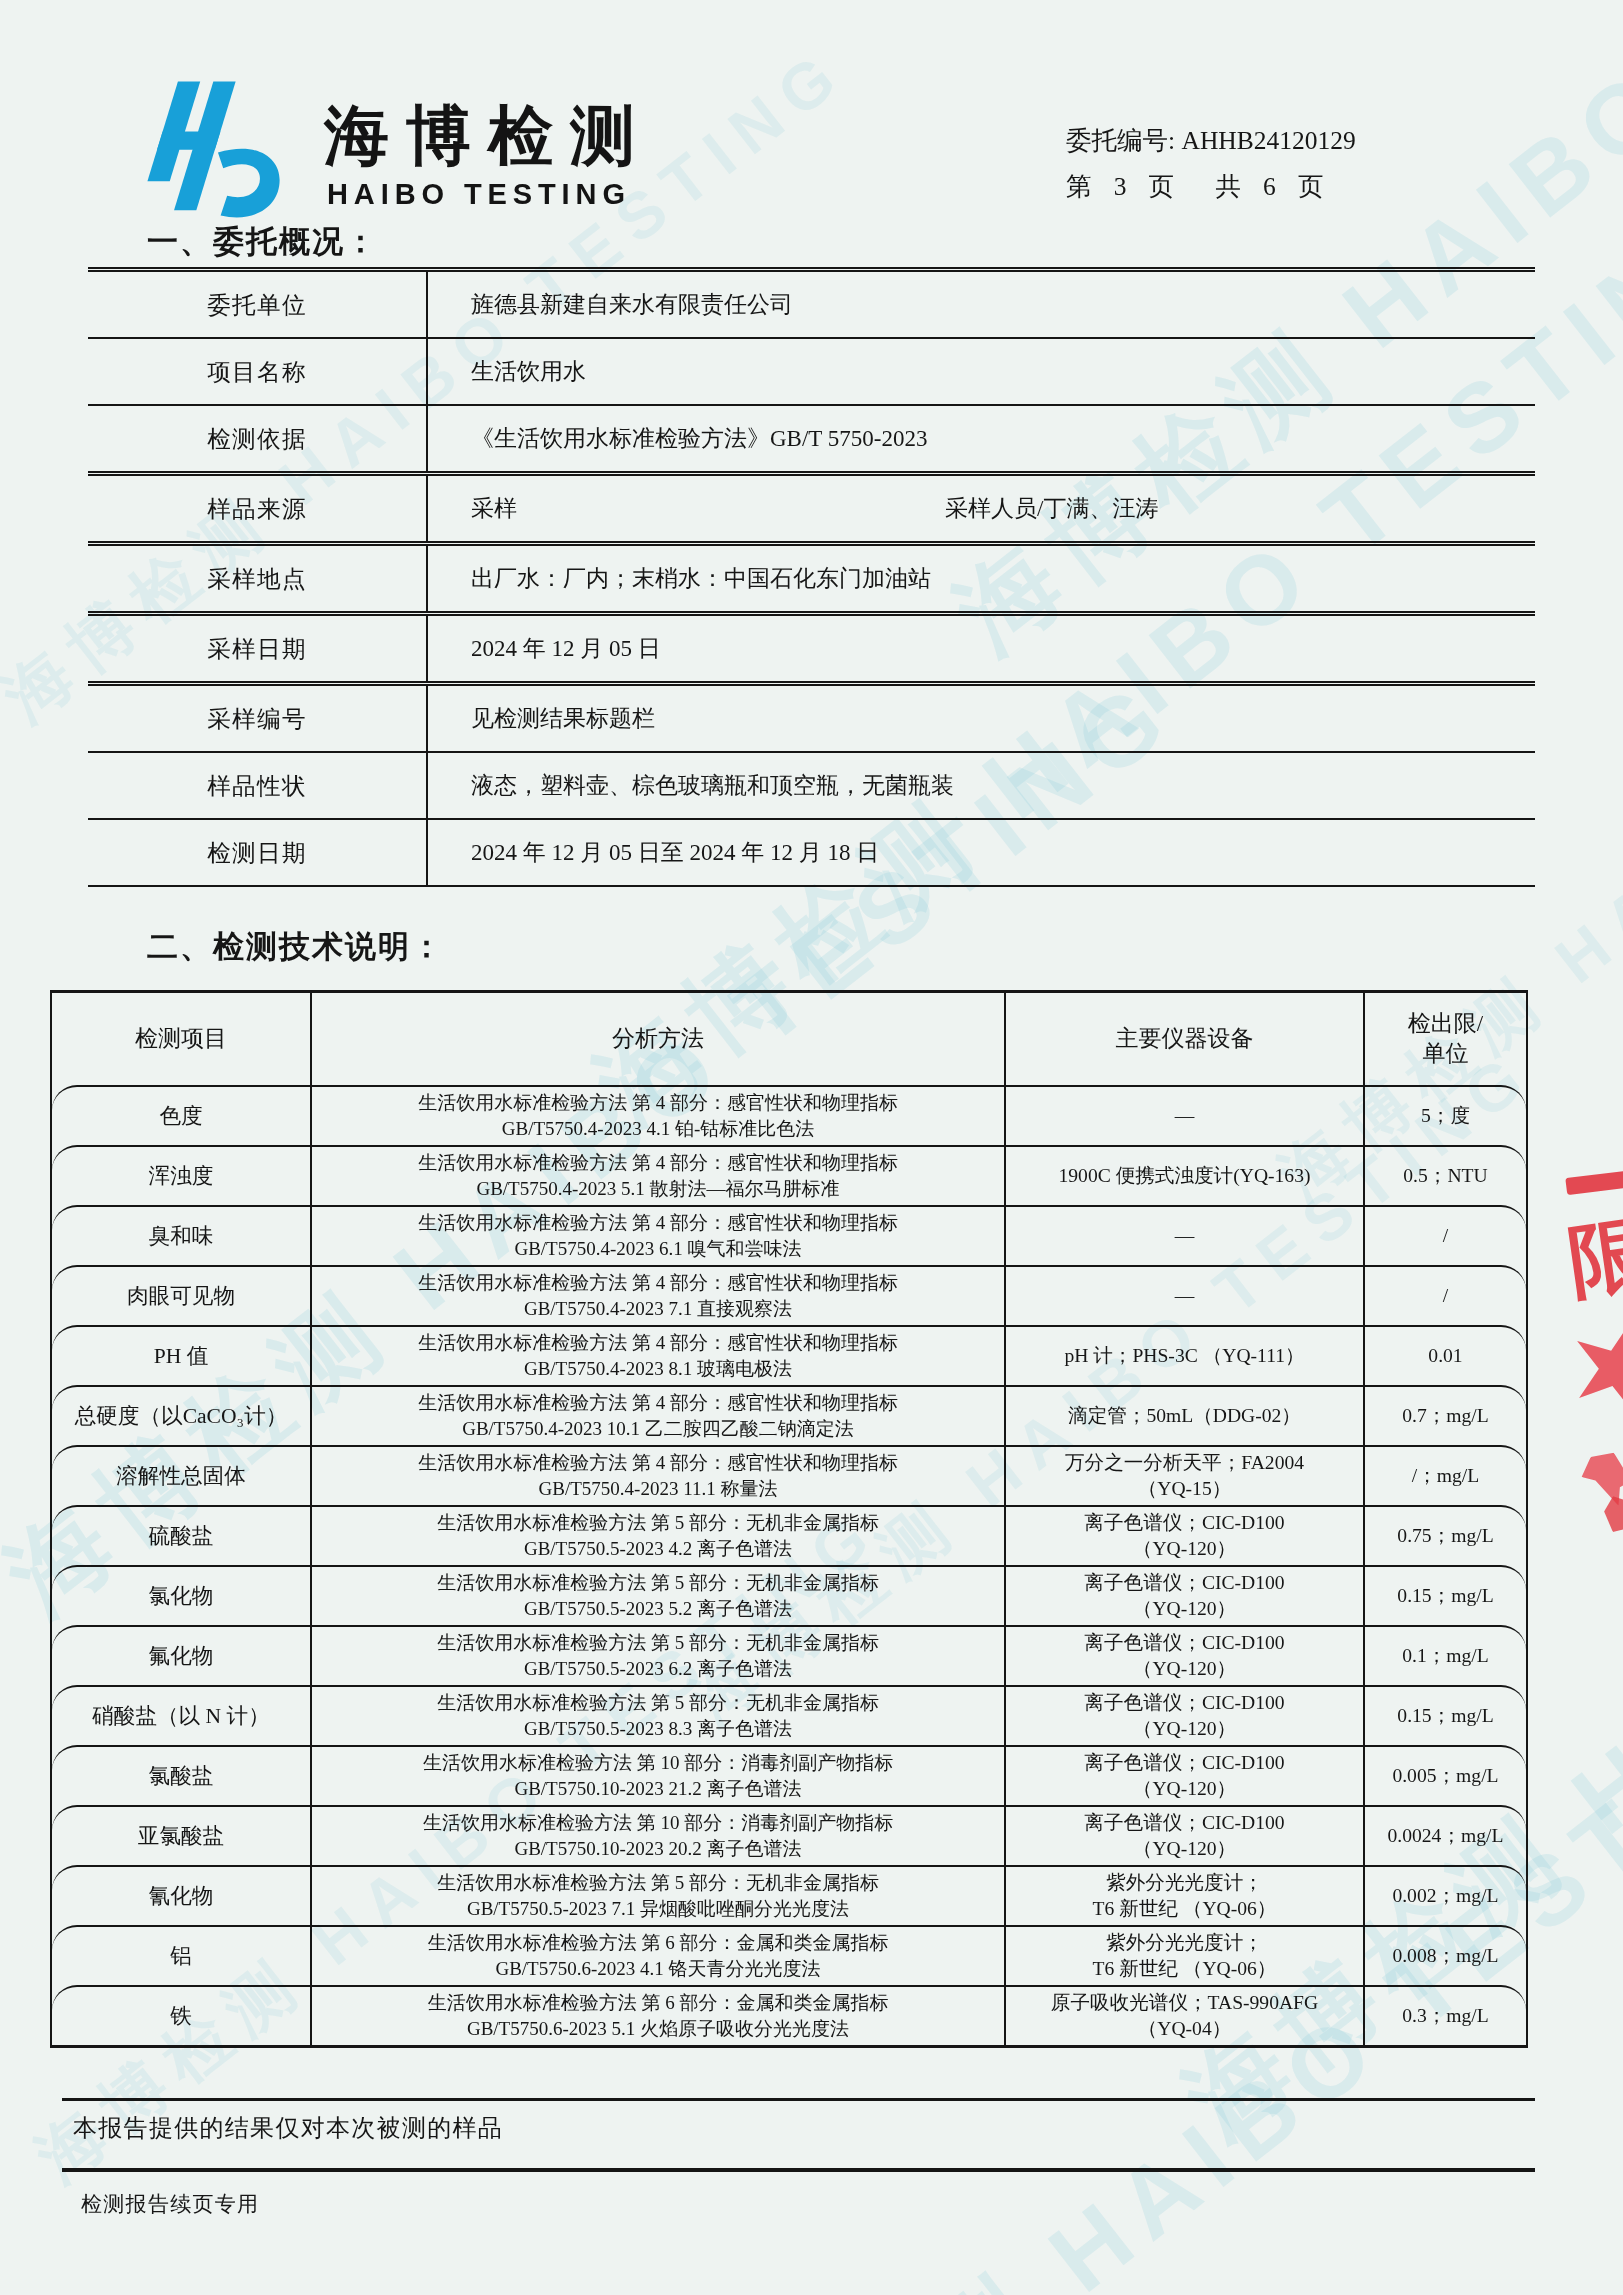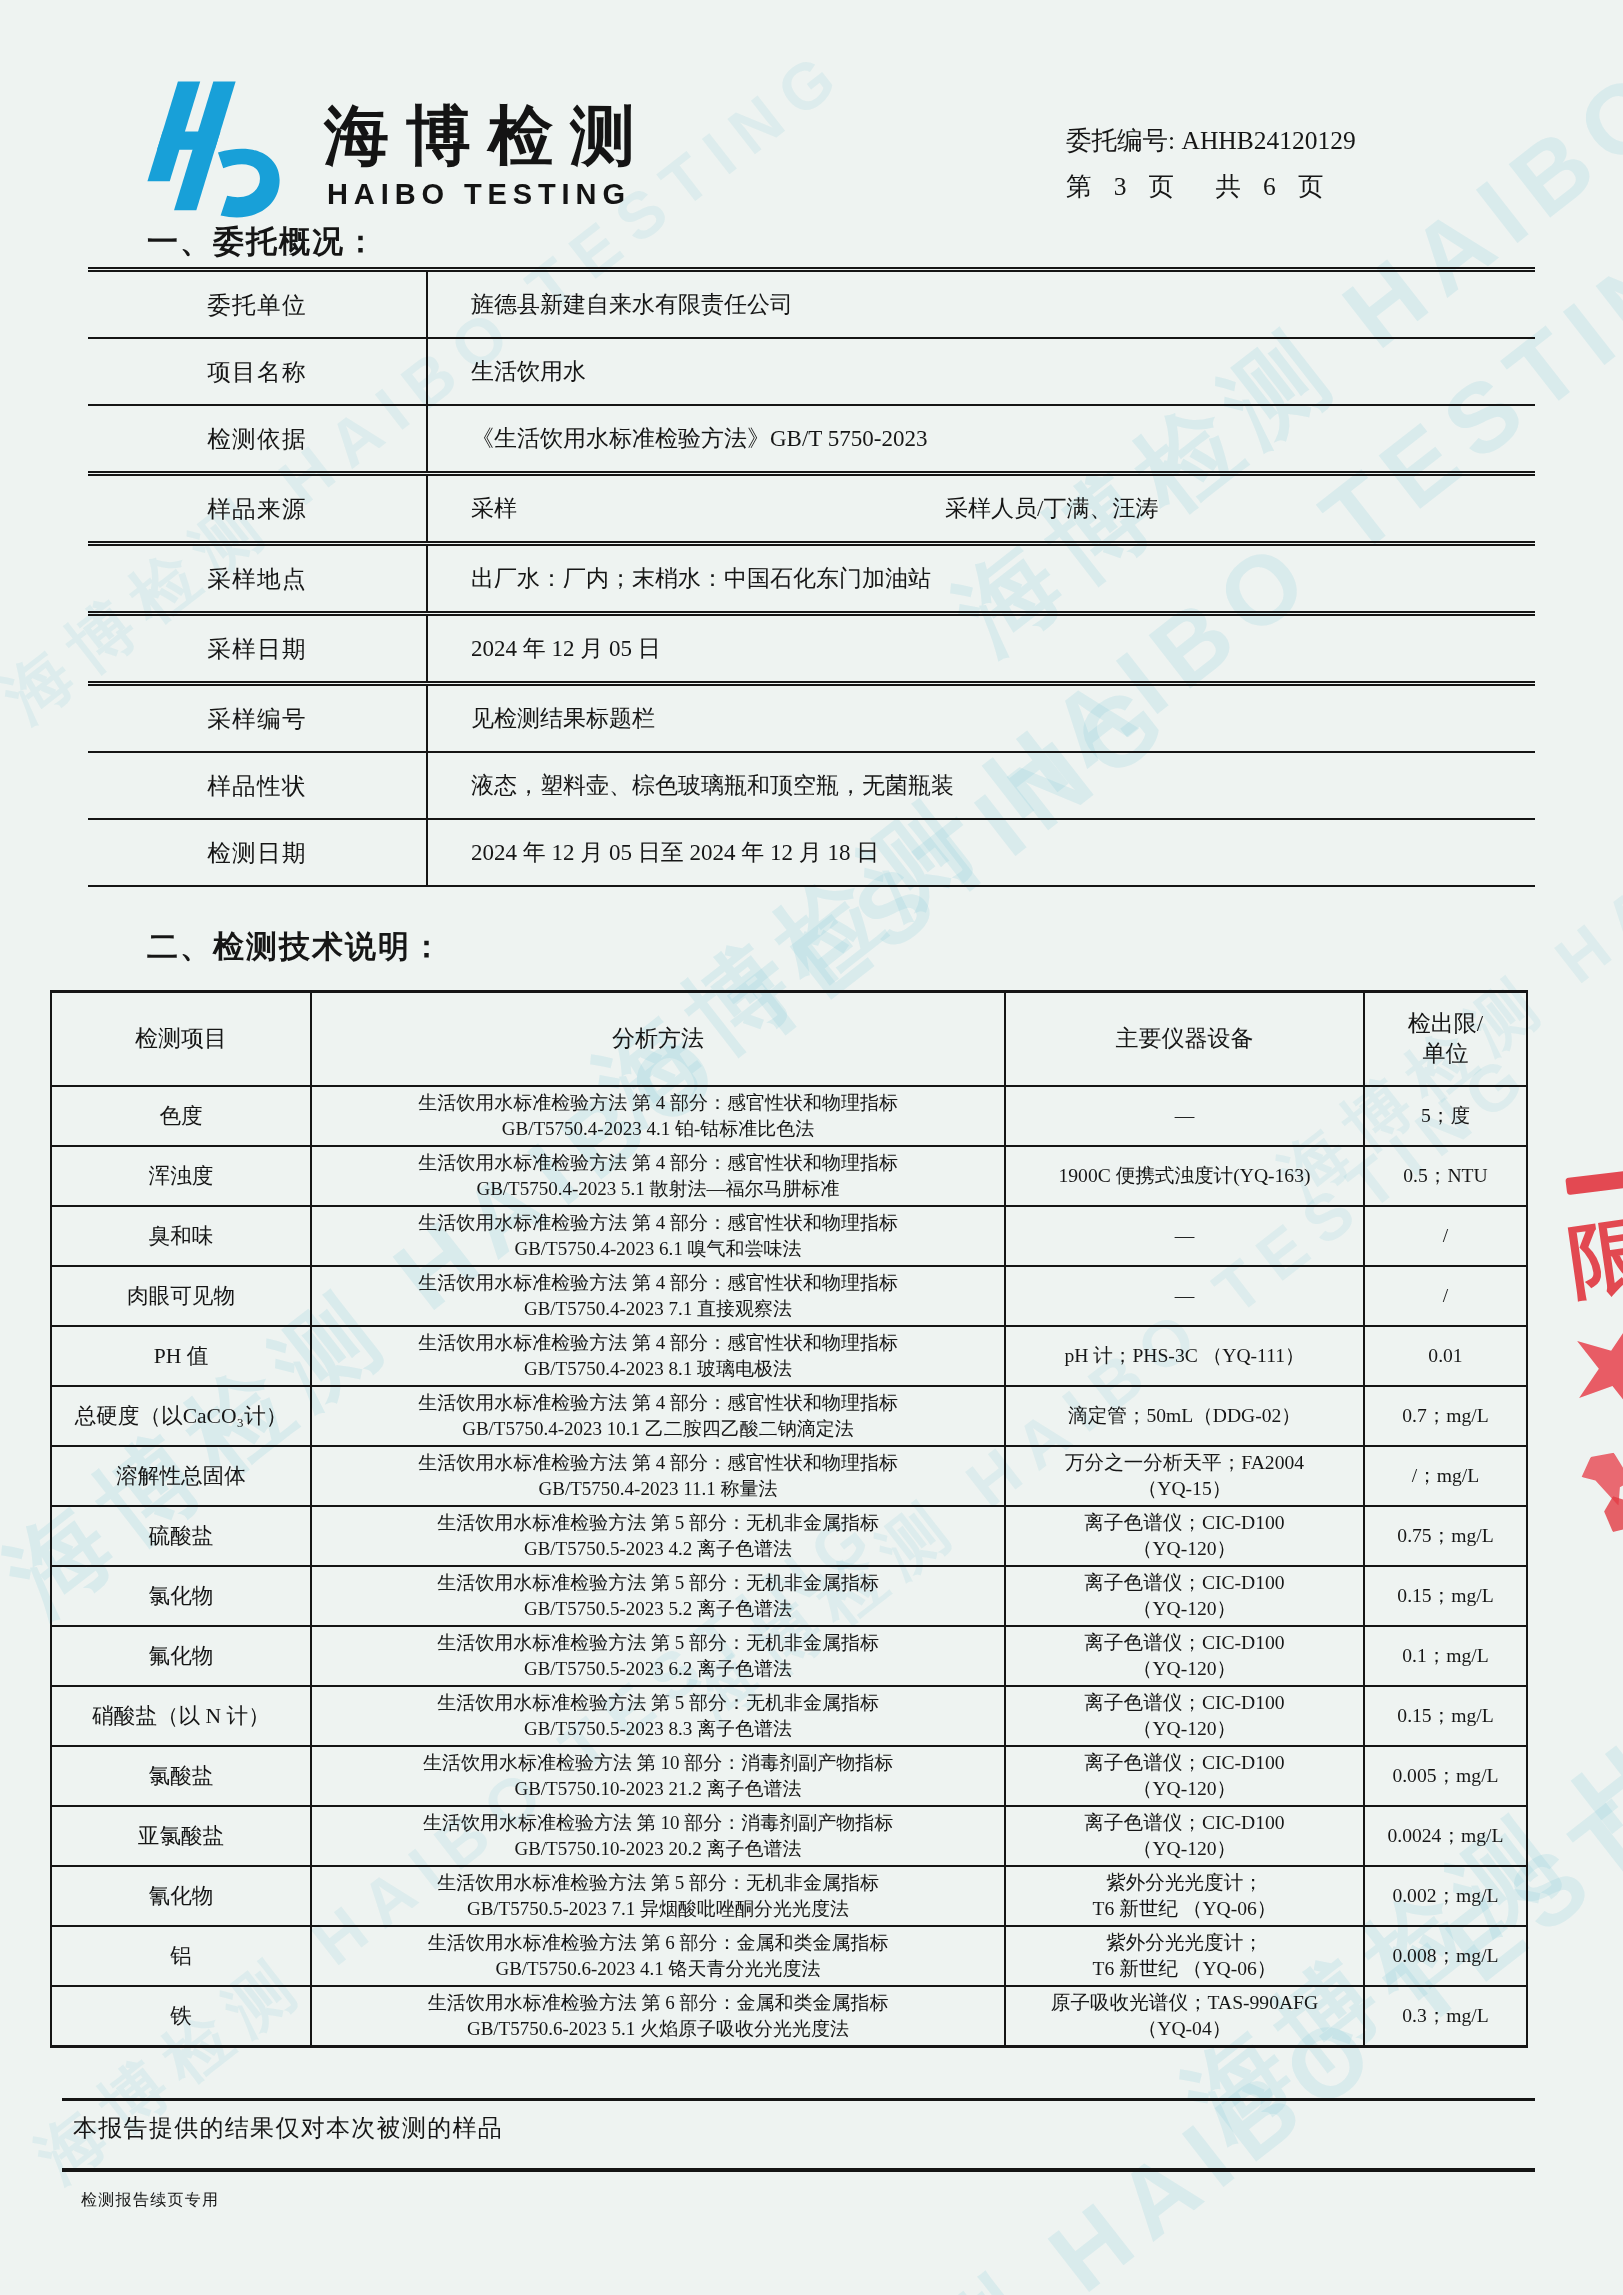"色度" .t2-row { border-radius: none -> 25px }
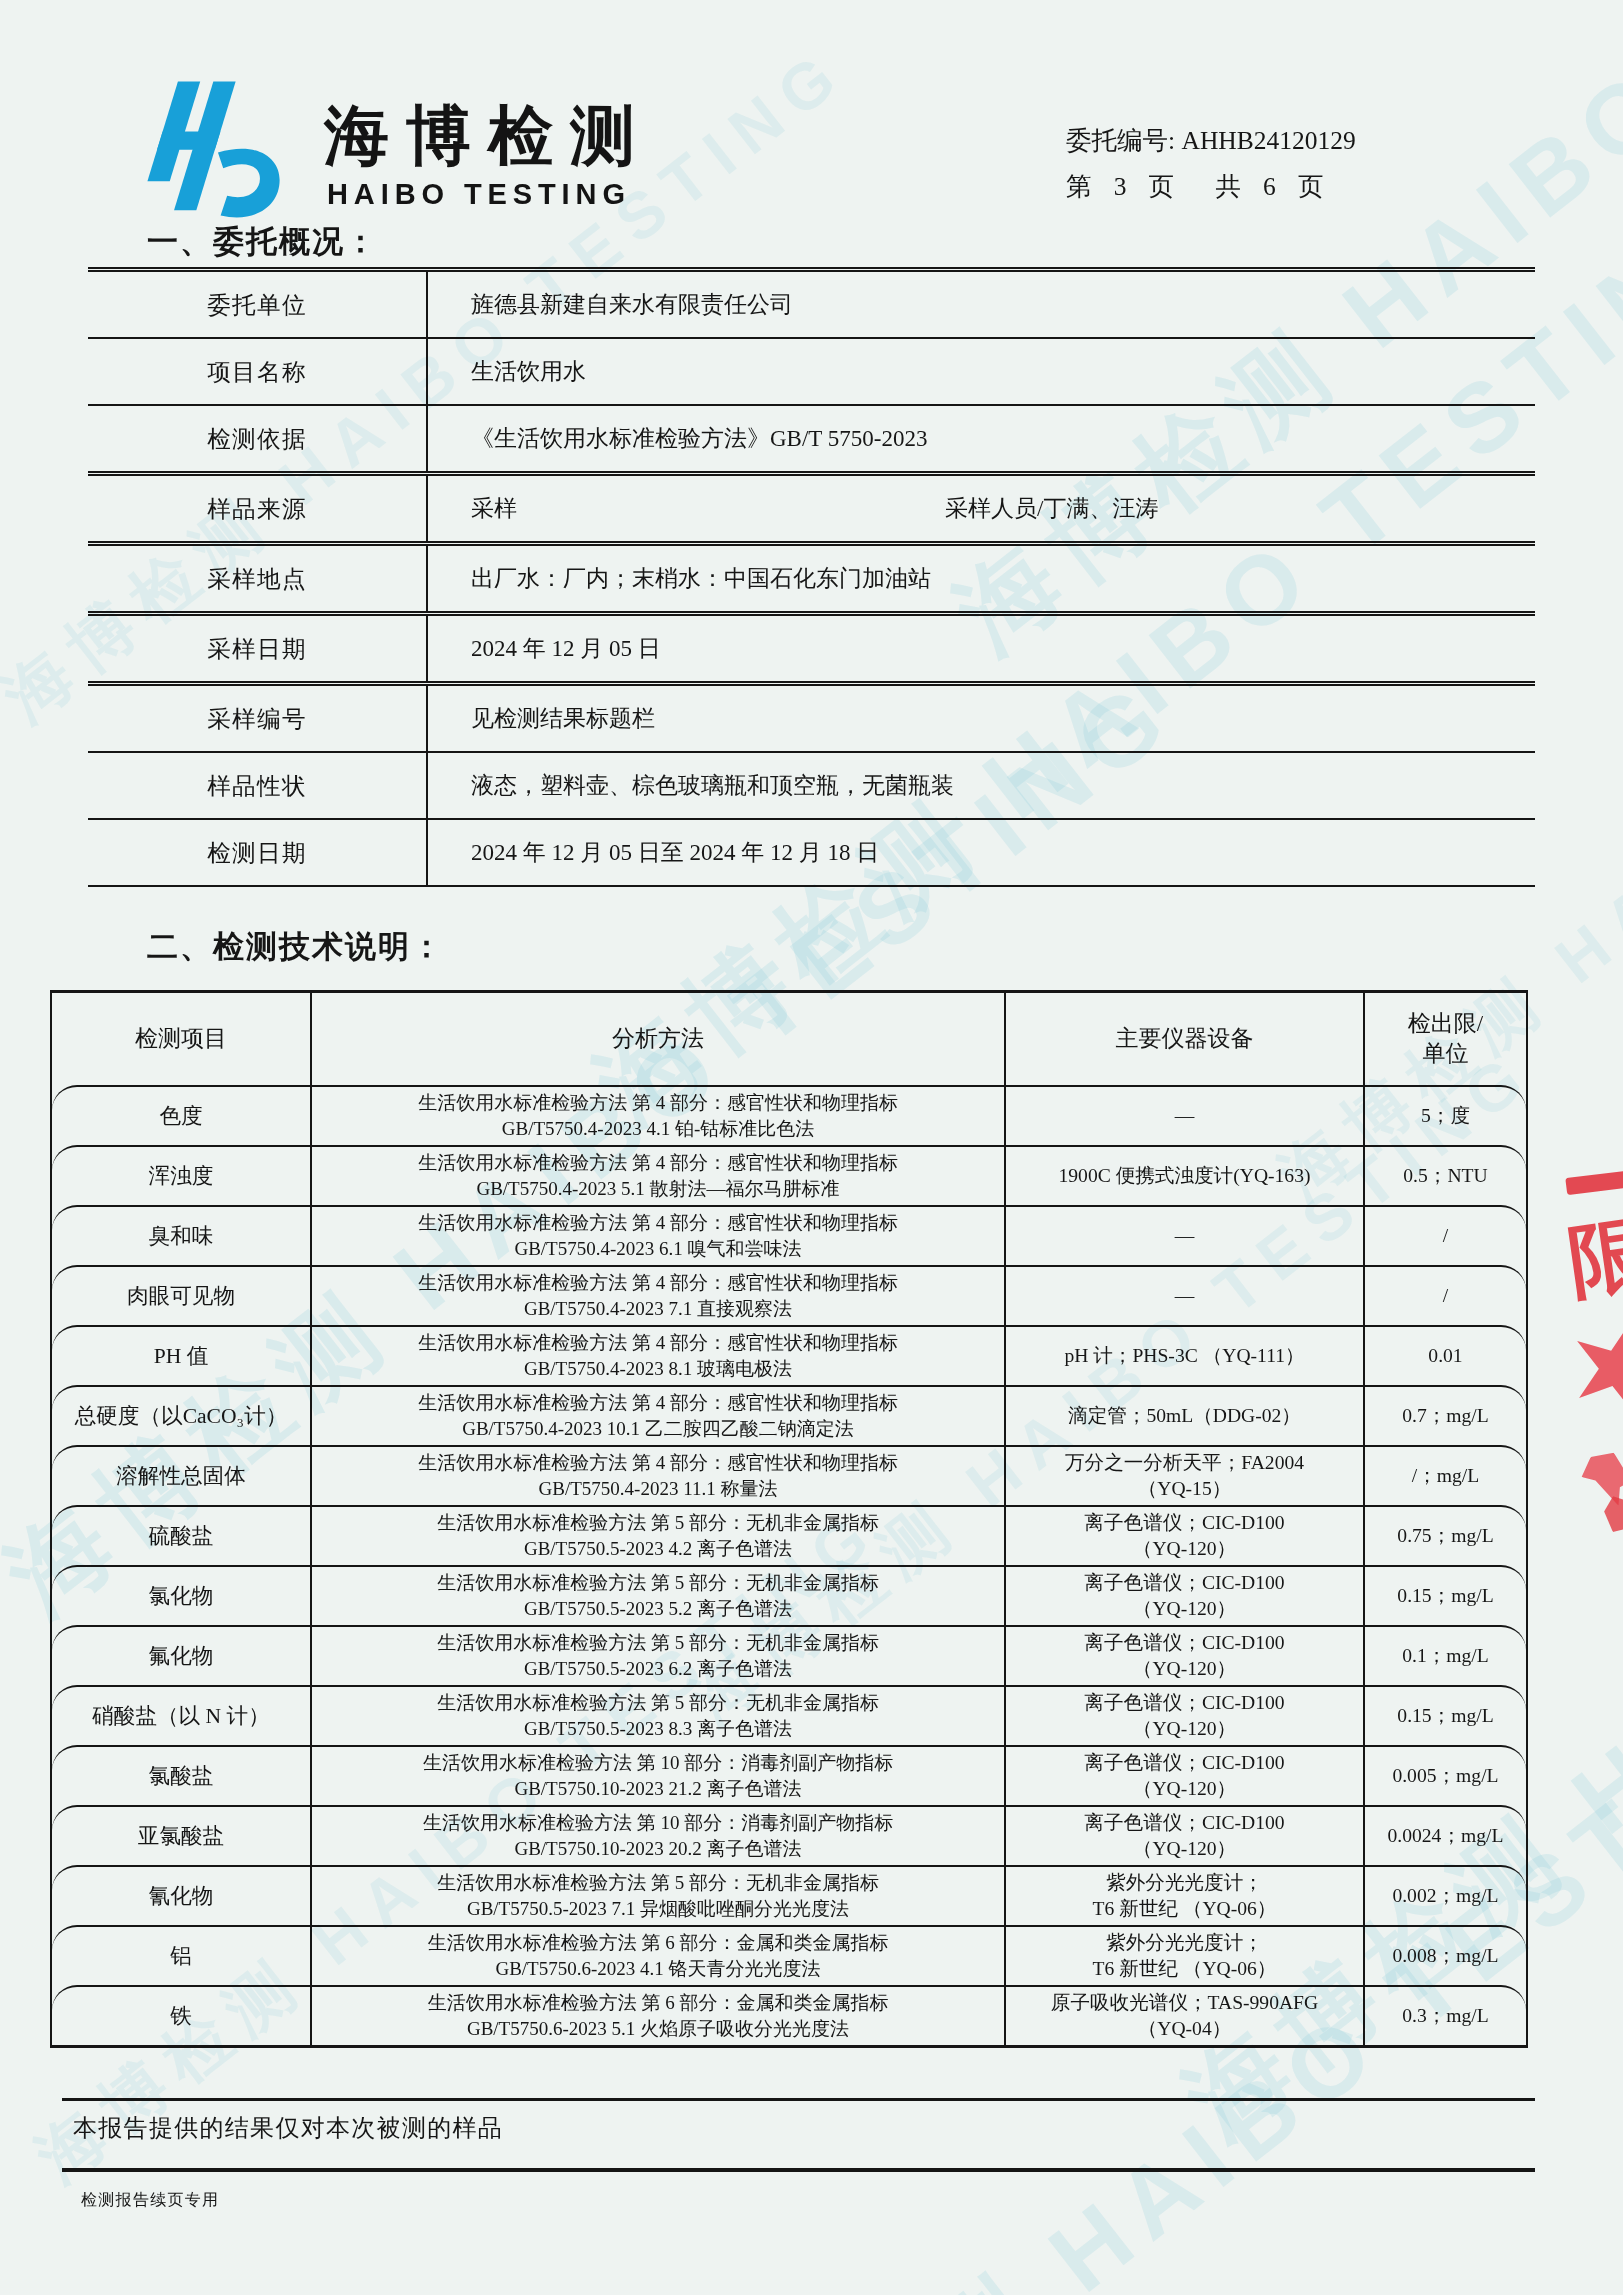"检测报告续页专用" .fcont { font-size: 16px -> 21px }
